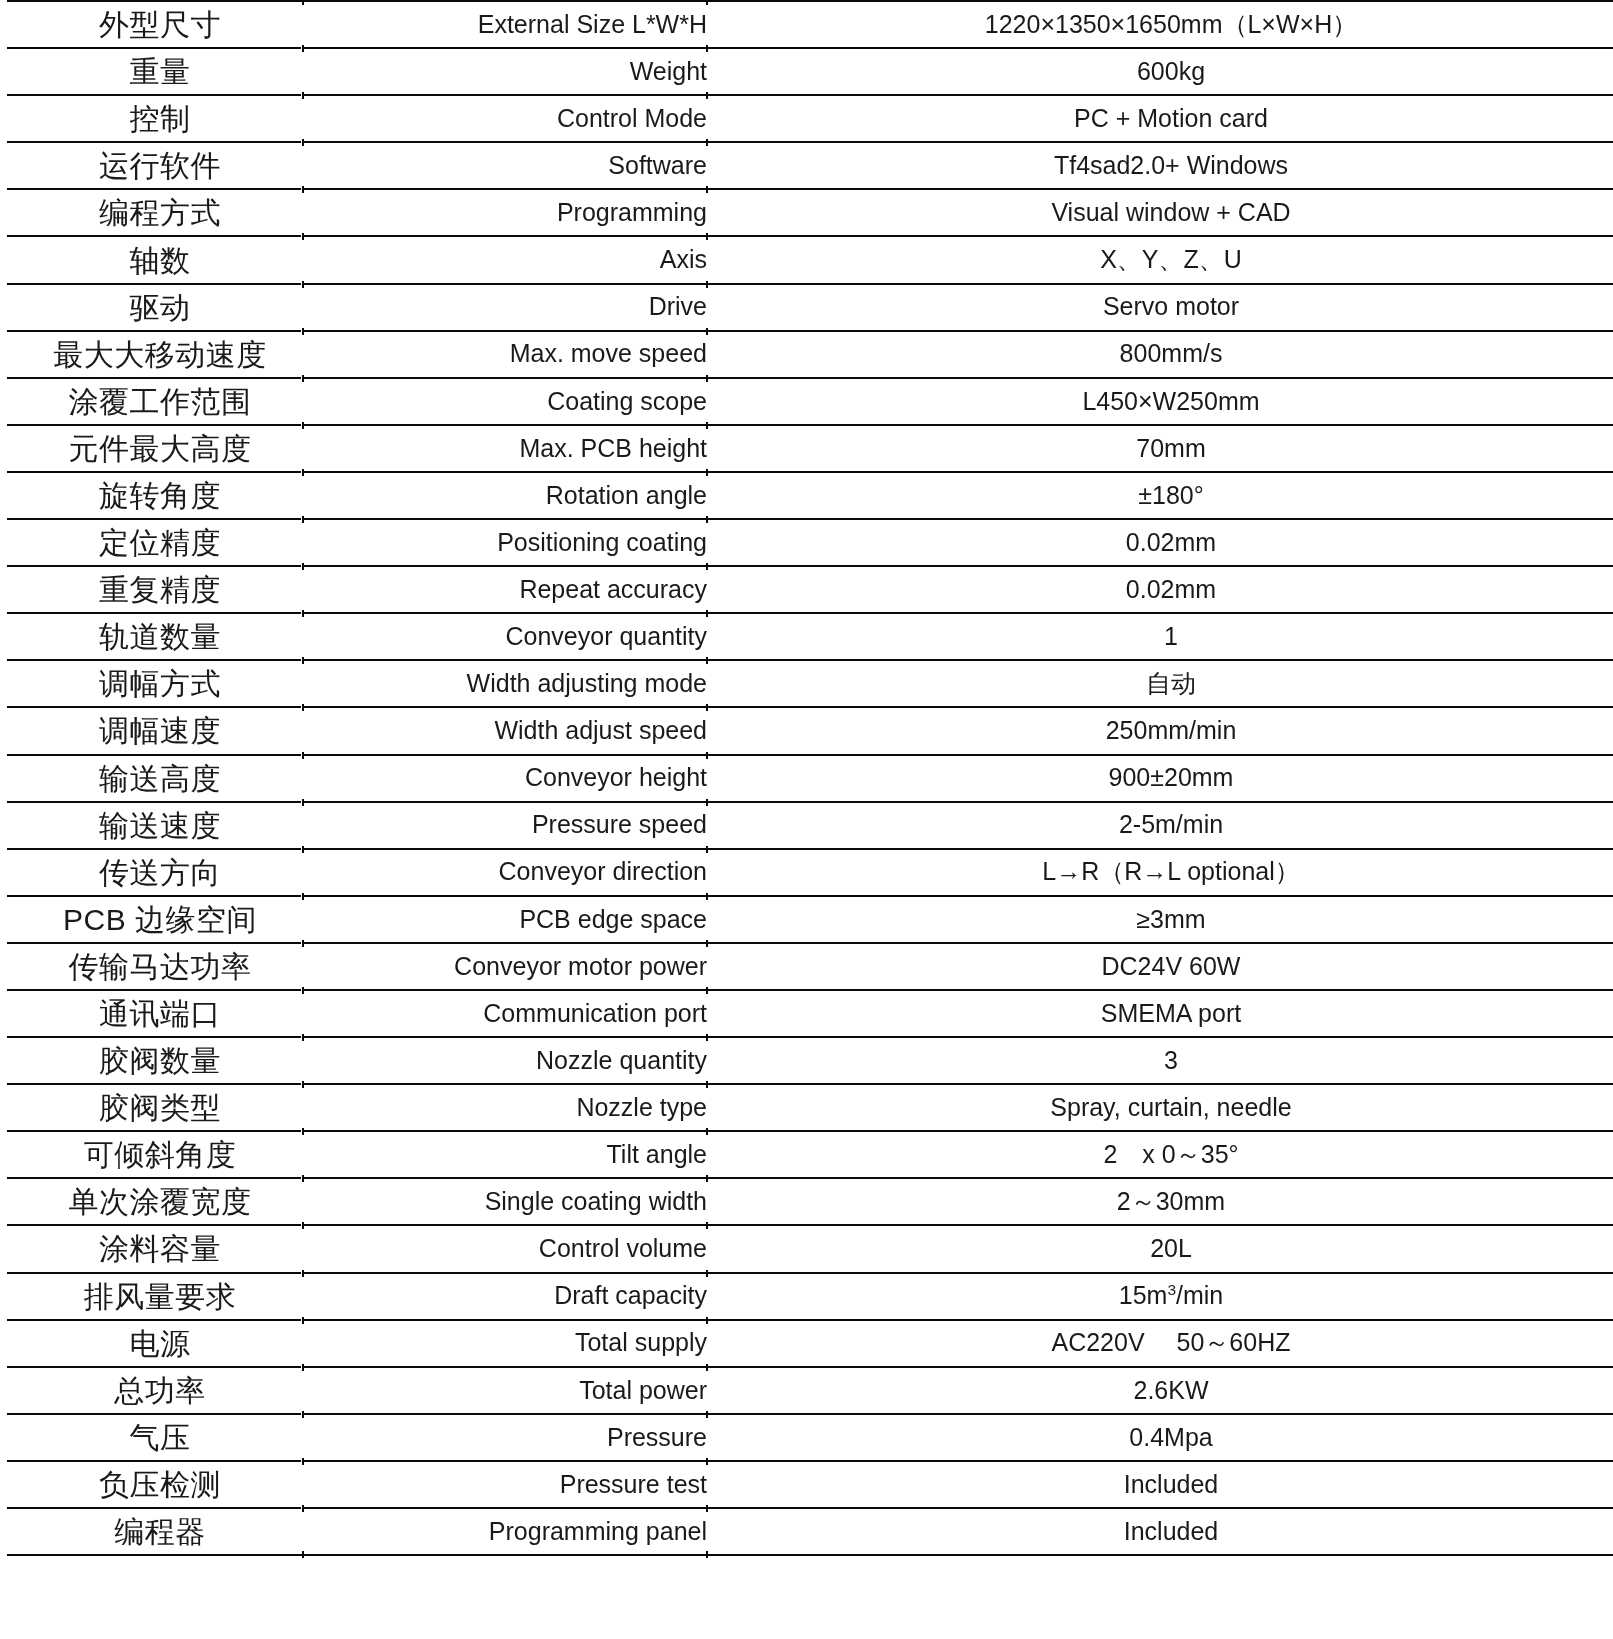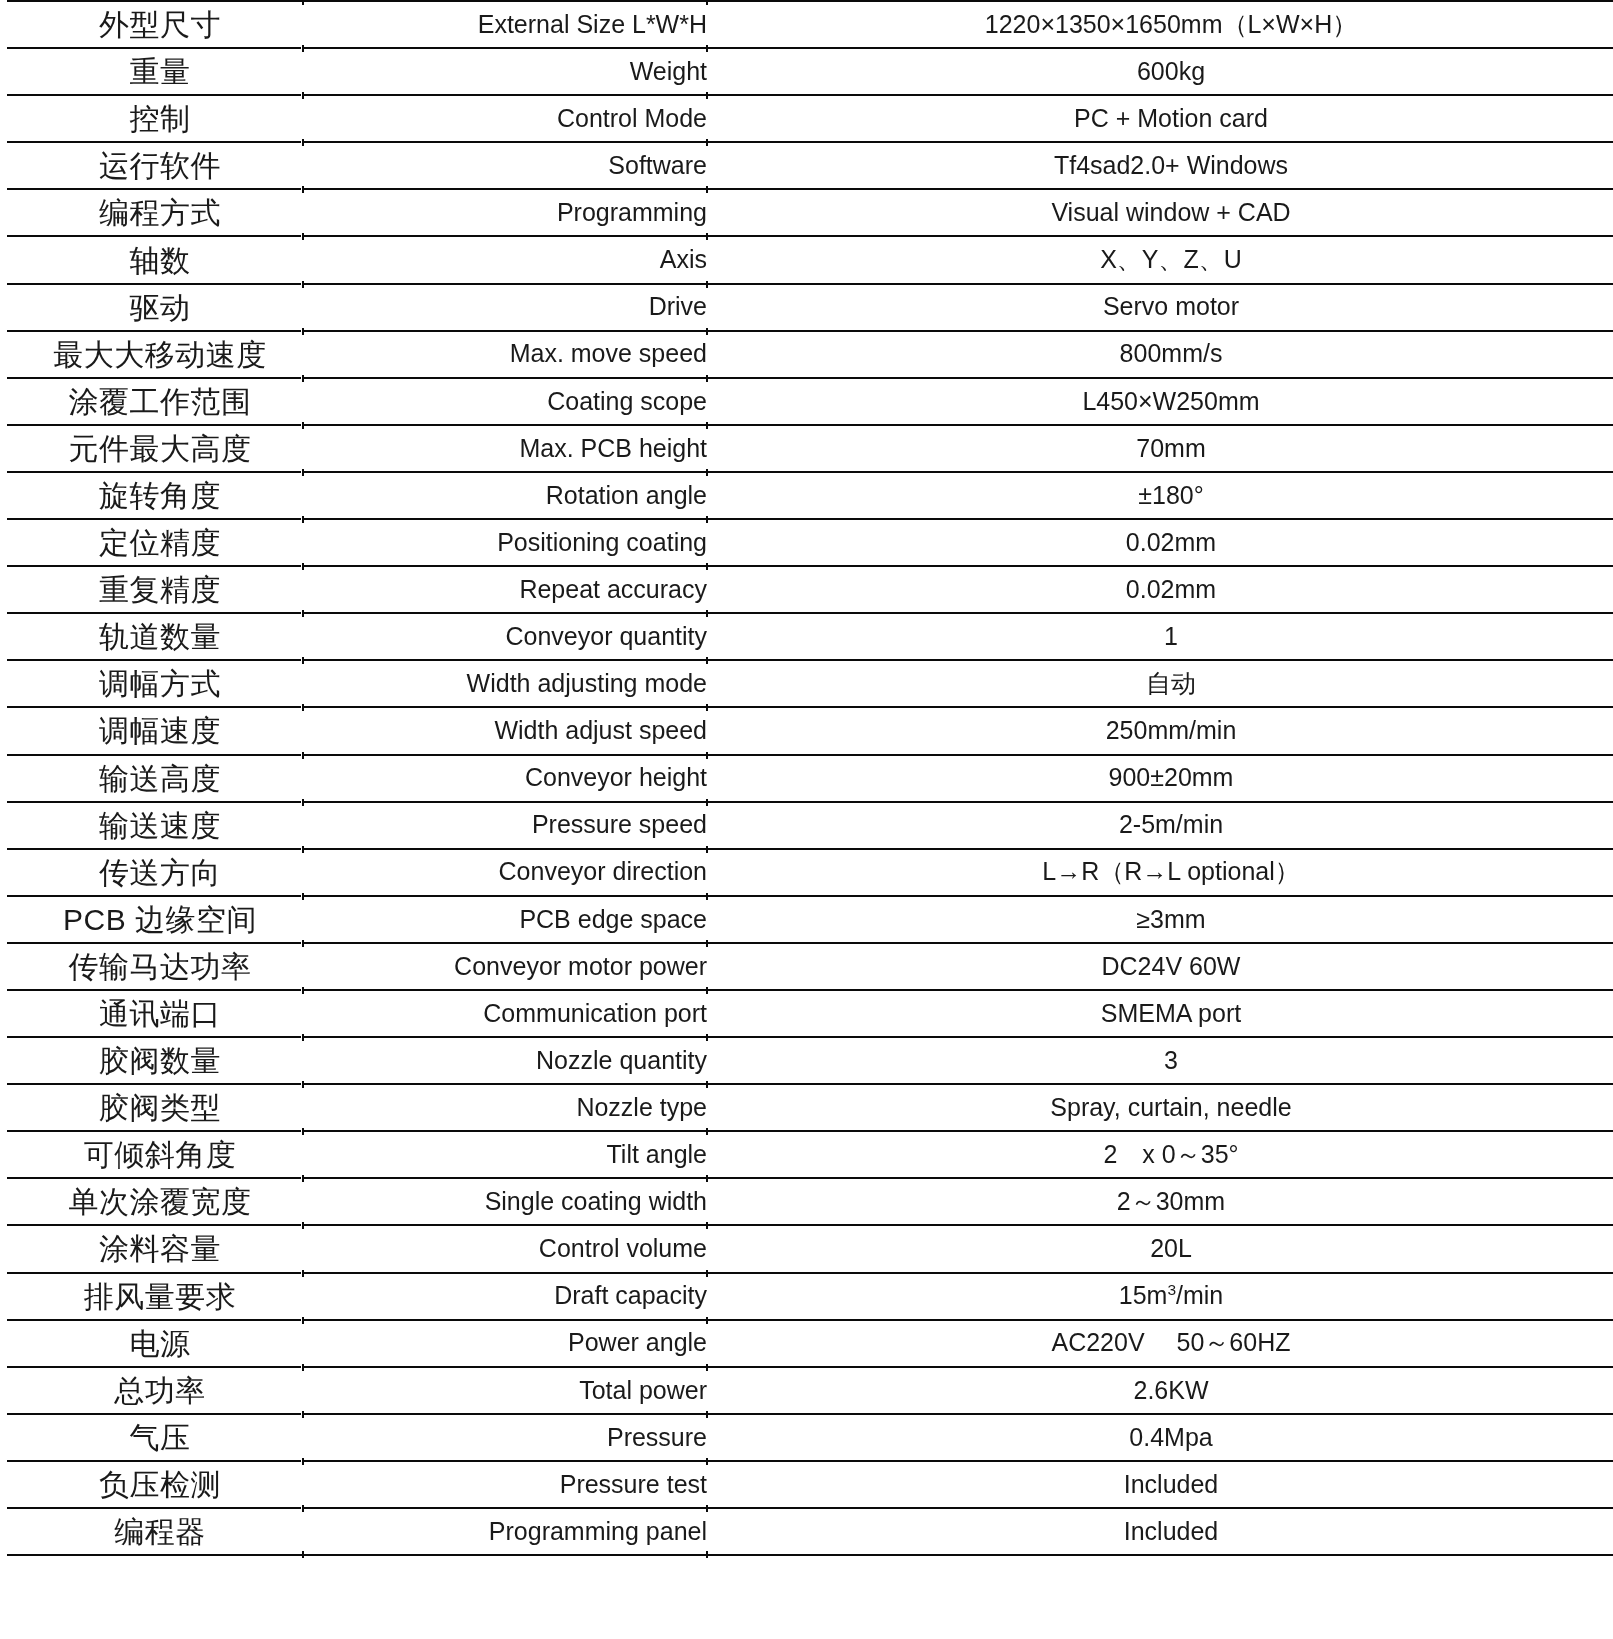"Power angle" td.col-en { text: Power angle -> Total supply }
